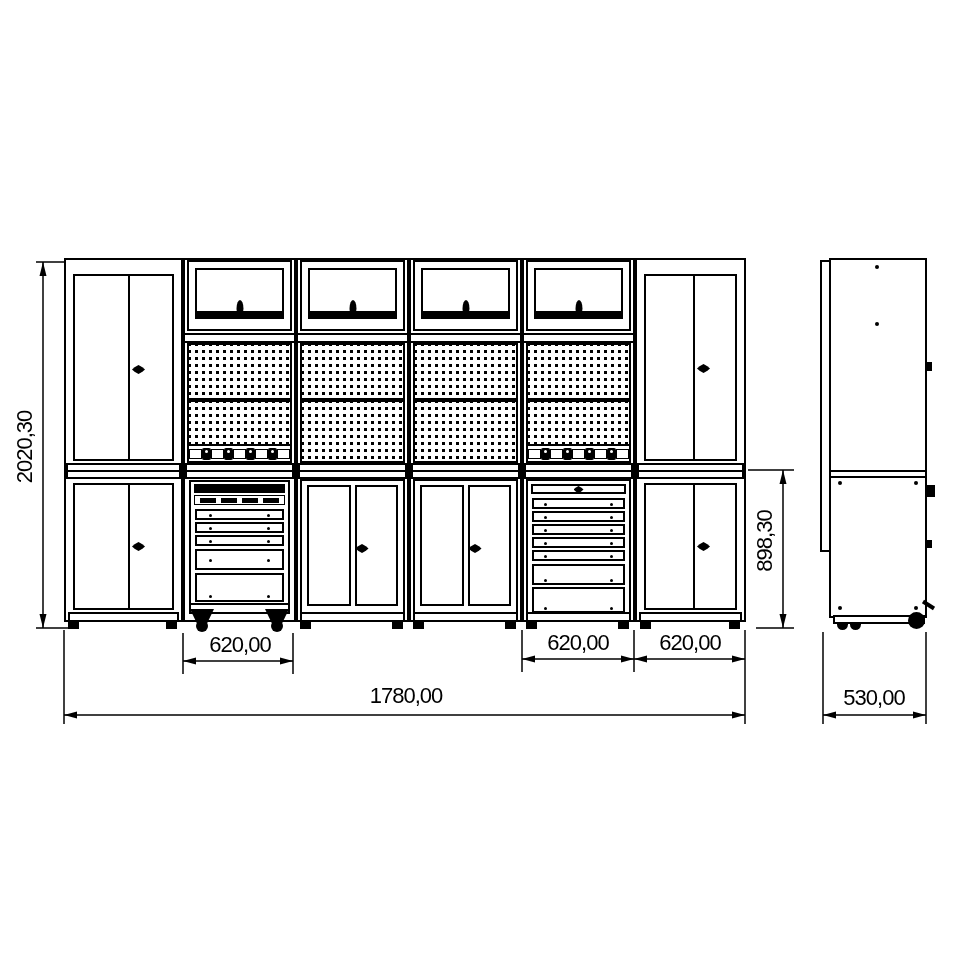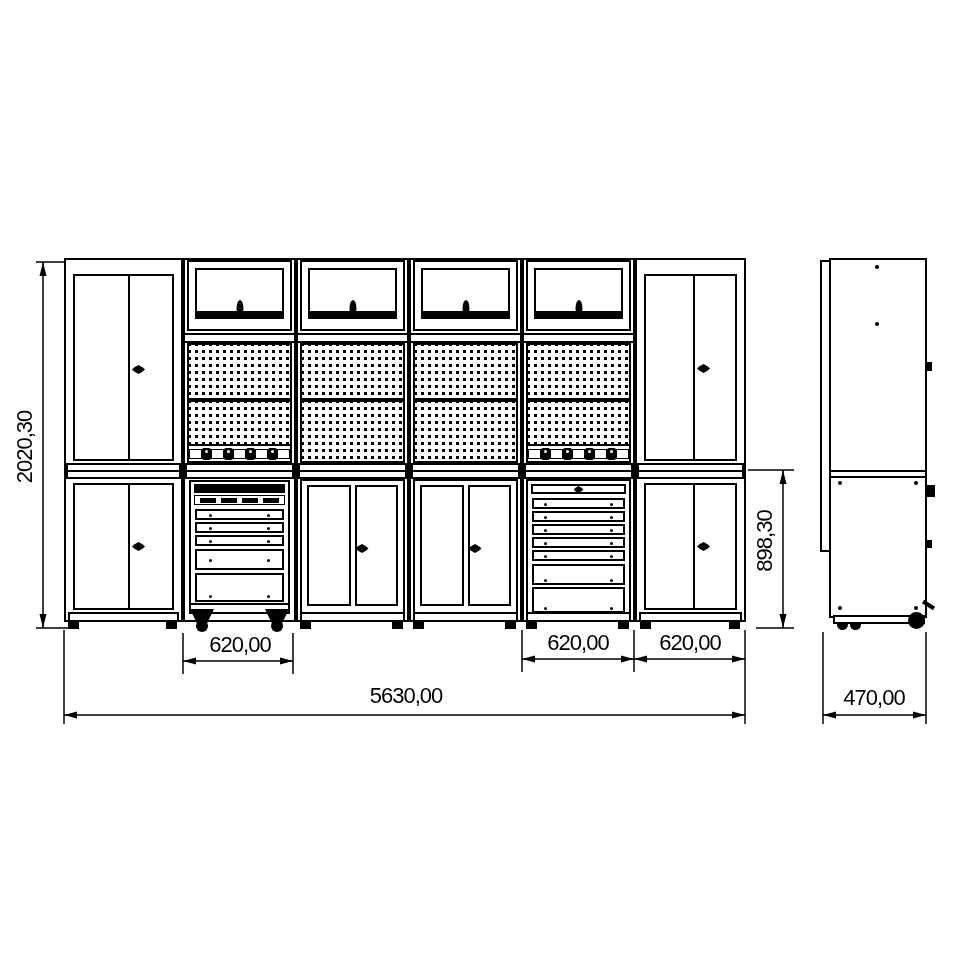"5630,00" div.dim { text: 5630,00 -> 1780,00 }
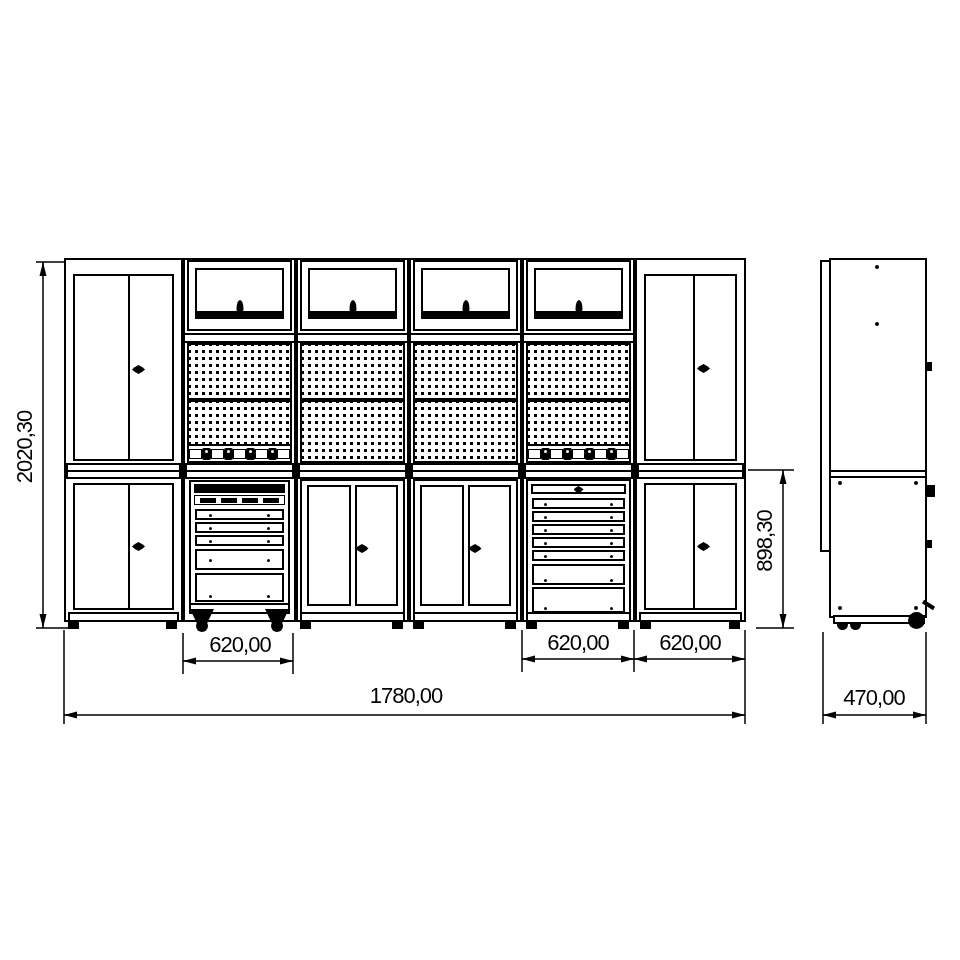"470,00" div.dim { text: 470,00 -> 530,00 }
